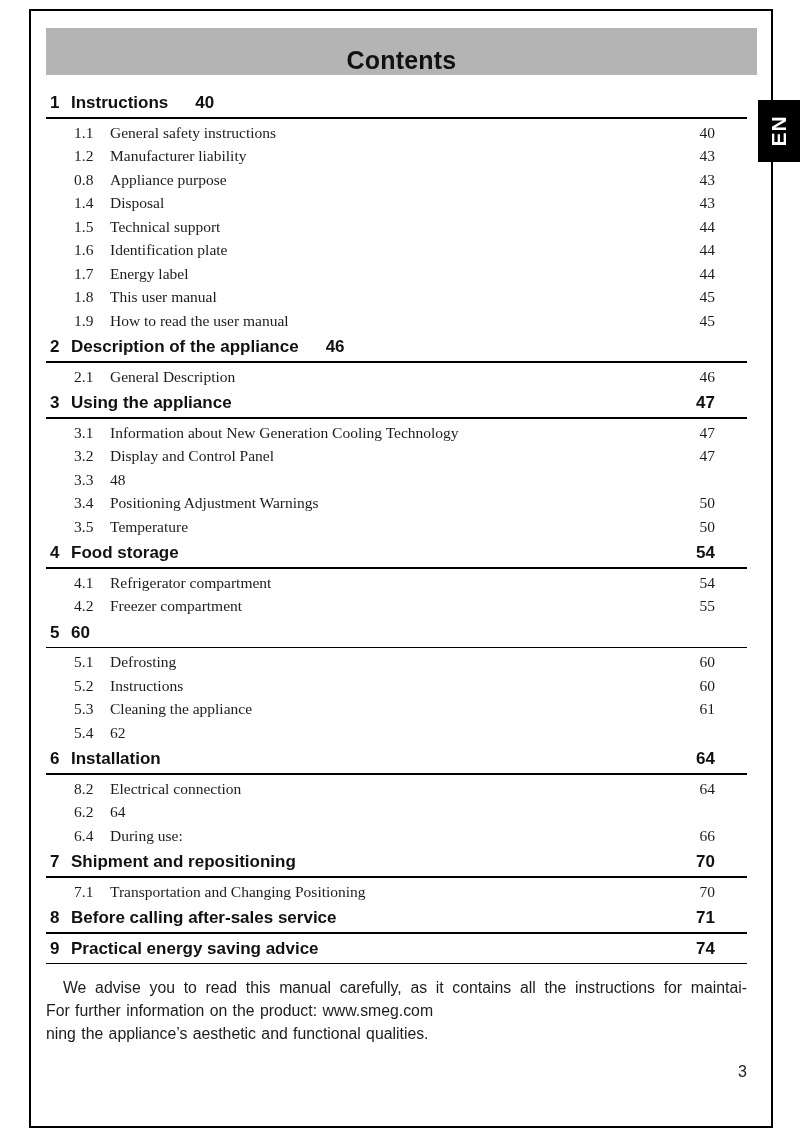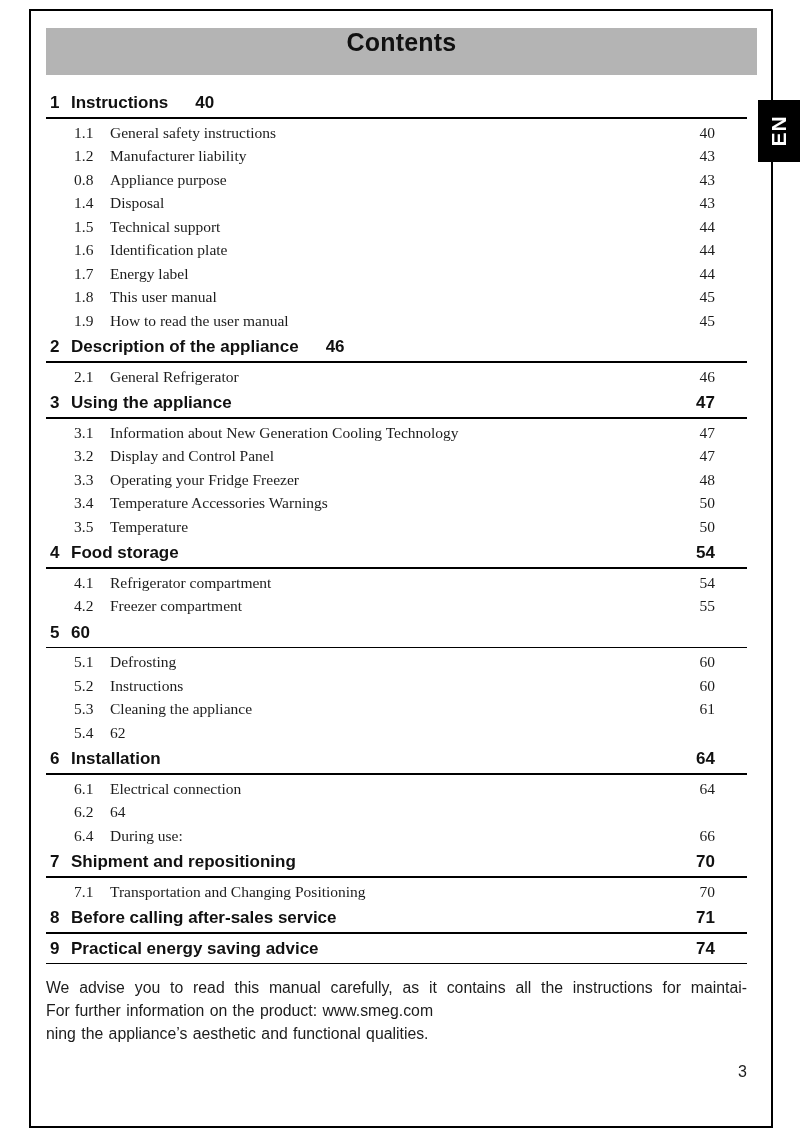"Contents" .header-bar { align-items: flex-start -> flex-end }
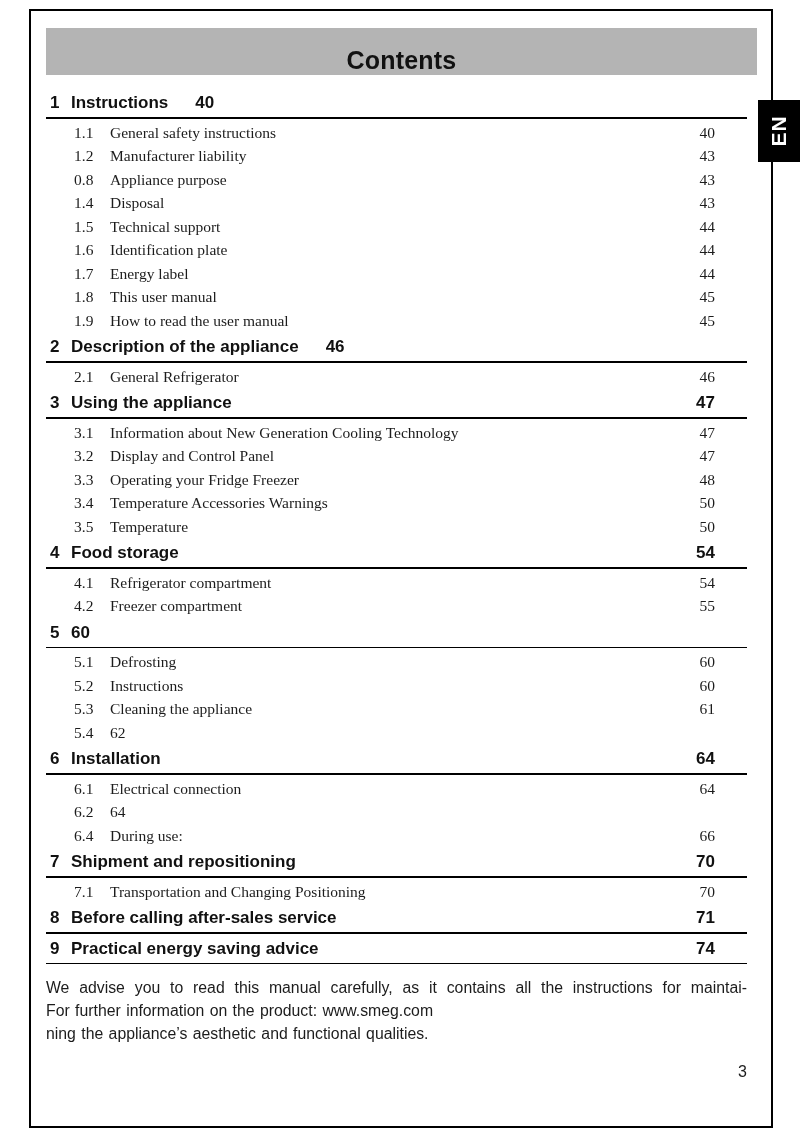"General Refrigerator" span.item-title { text: Refrigerator -> Description }
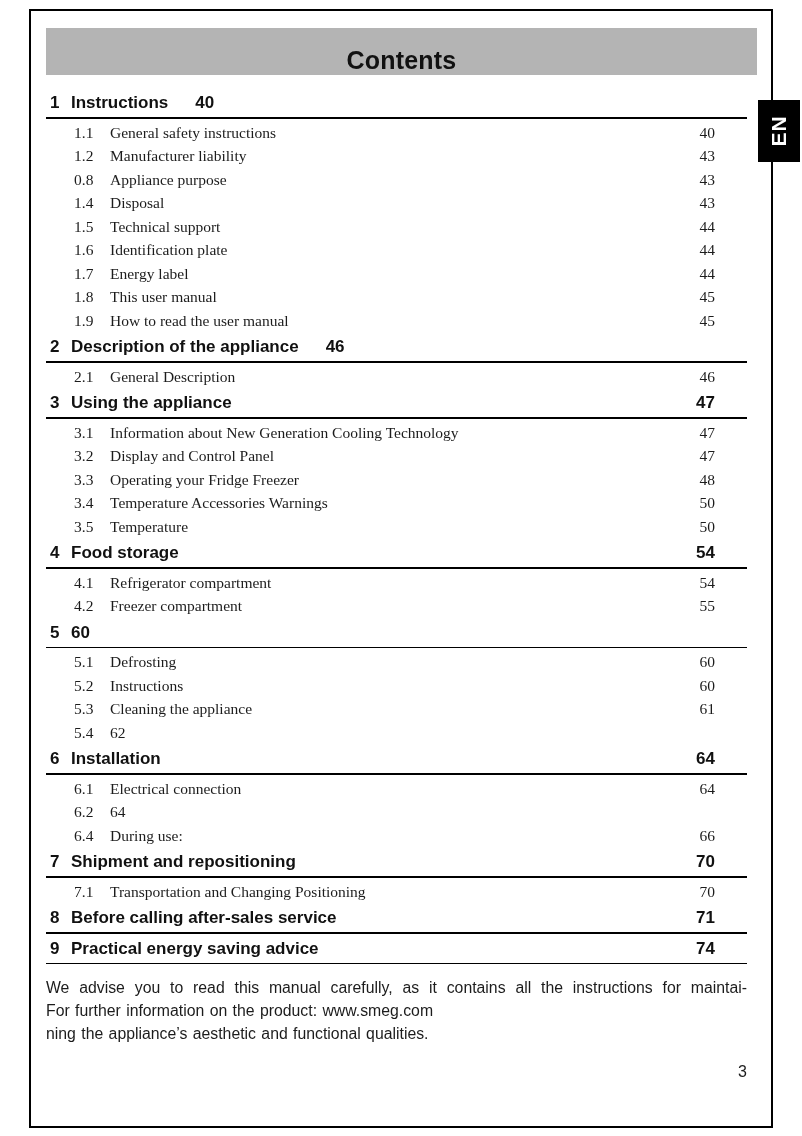"Operating your Fridge Freezer" span.item-title { html: <span>Operating your Fridge Freezer</span> -> none }
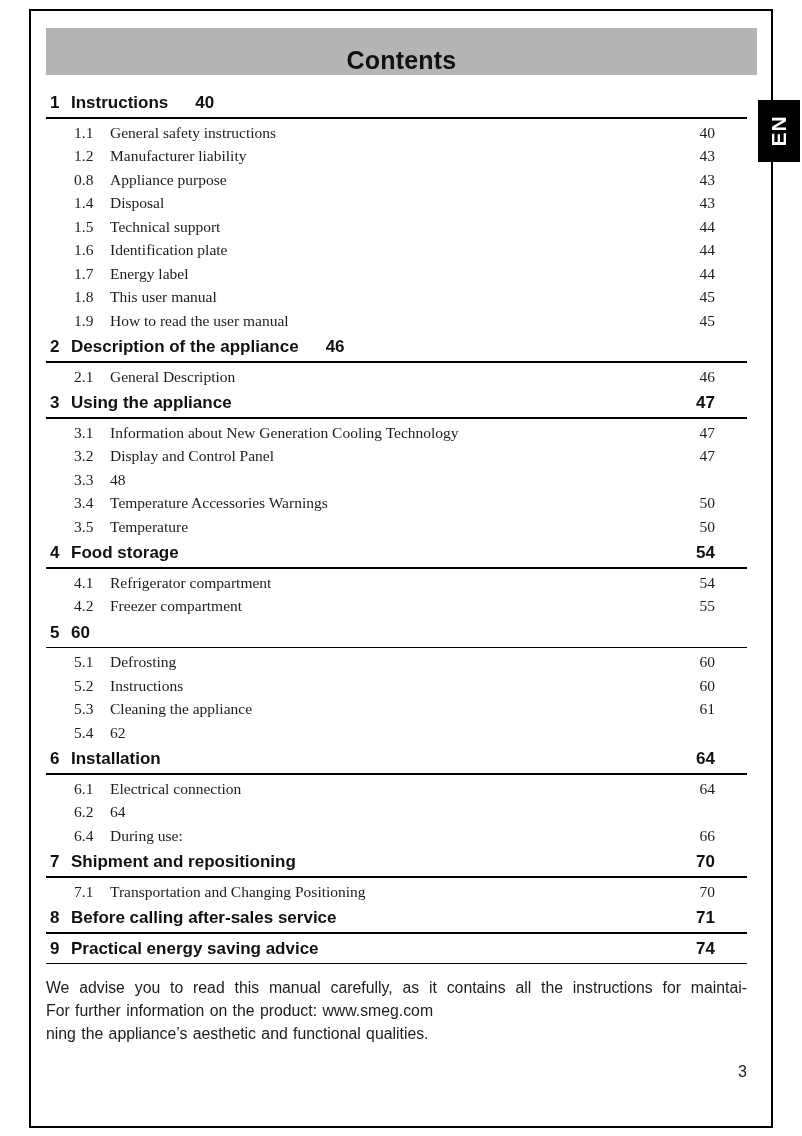"Temperature Accessories Warnings" span.item-title { text: Temperature Accessories -> Positioning Adjustment }
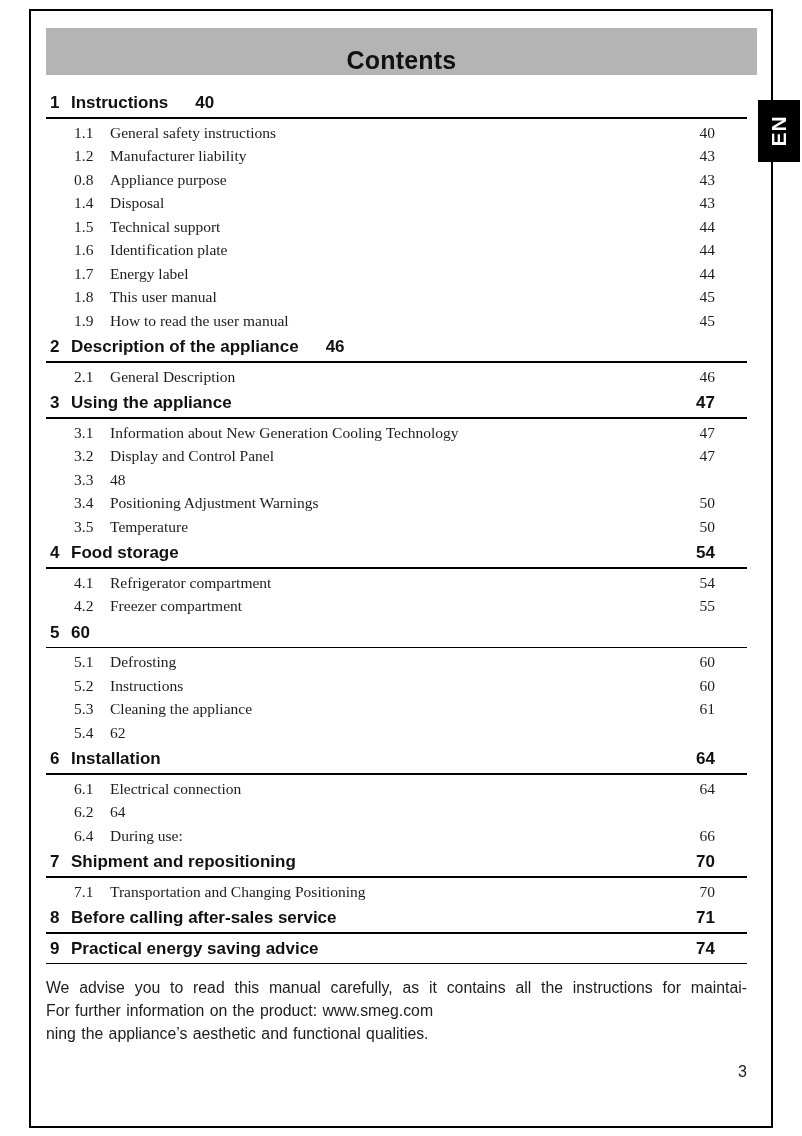"6.1" span.item-num { text: 6.1 -> 8.2 }
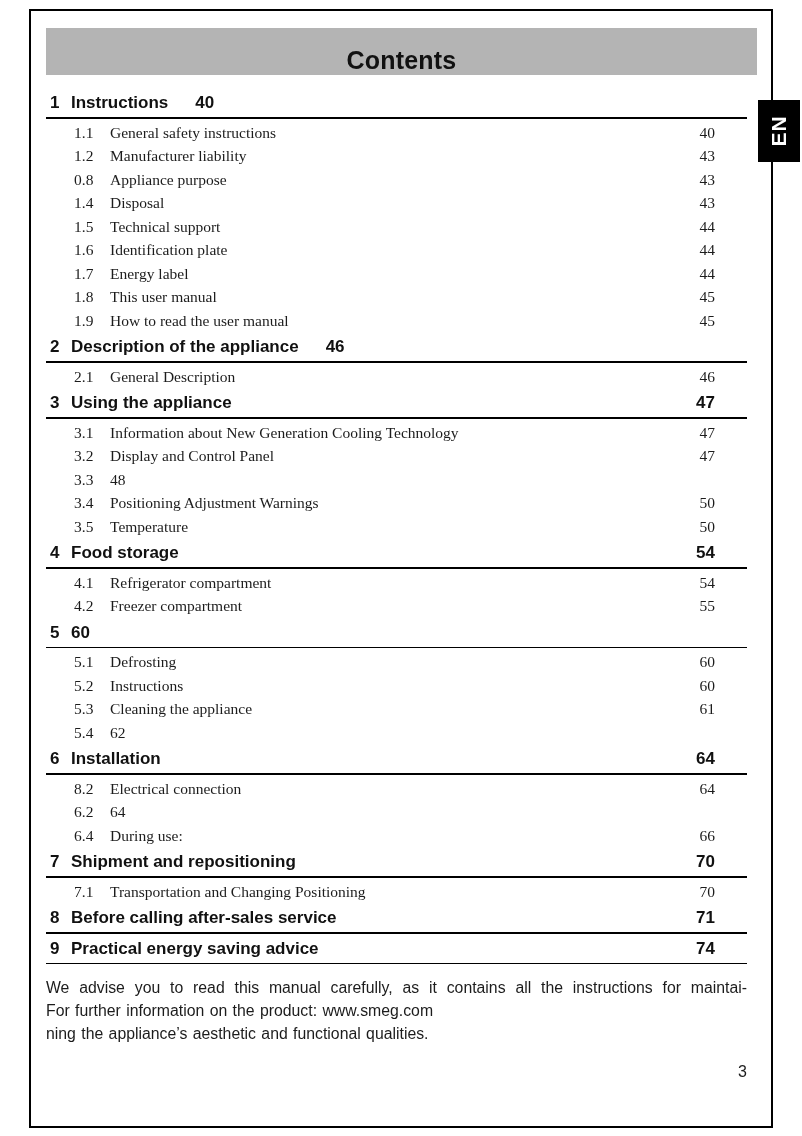"We advise you to read" .f-line.j { margin-left: none -> 17px }
